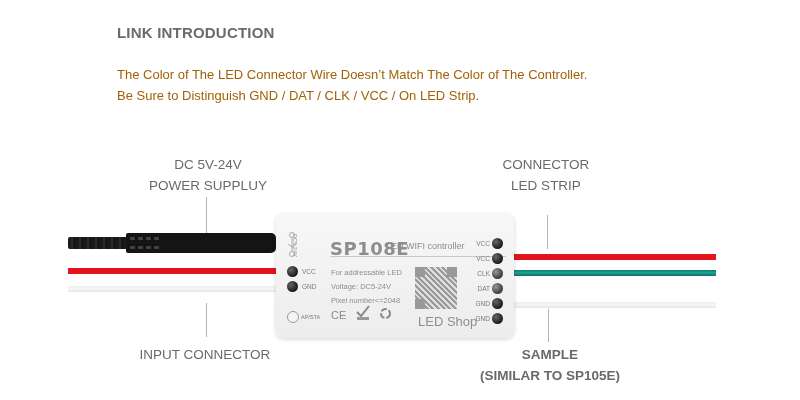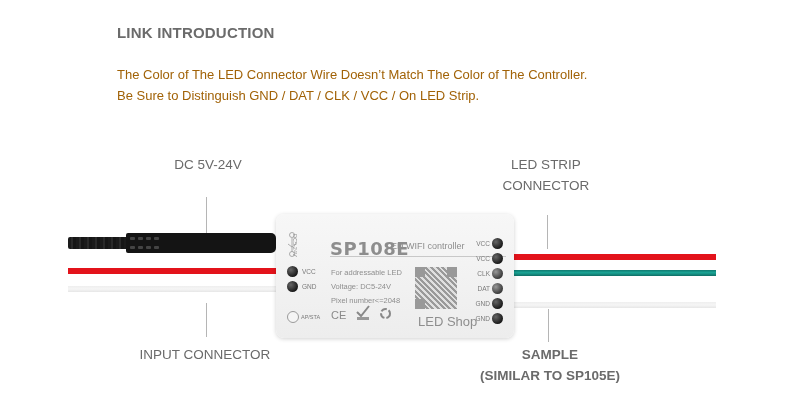"POWER SUPPLUY" div { html: none -> <div>POWER SUPPLUY</div> }
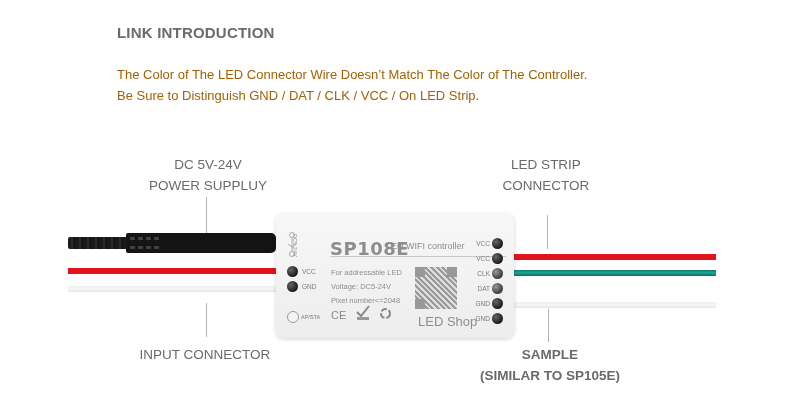"LED STRIP" div { order: before "CONNECTOR" -> after "CONNECTOR" }
